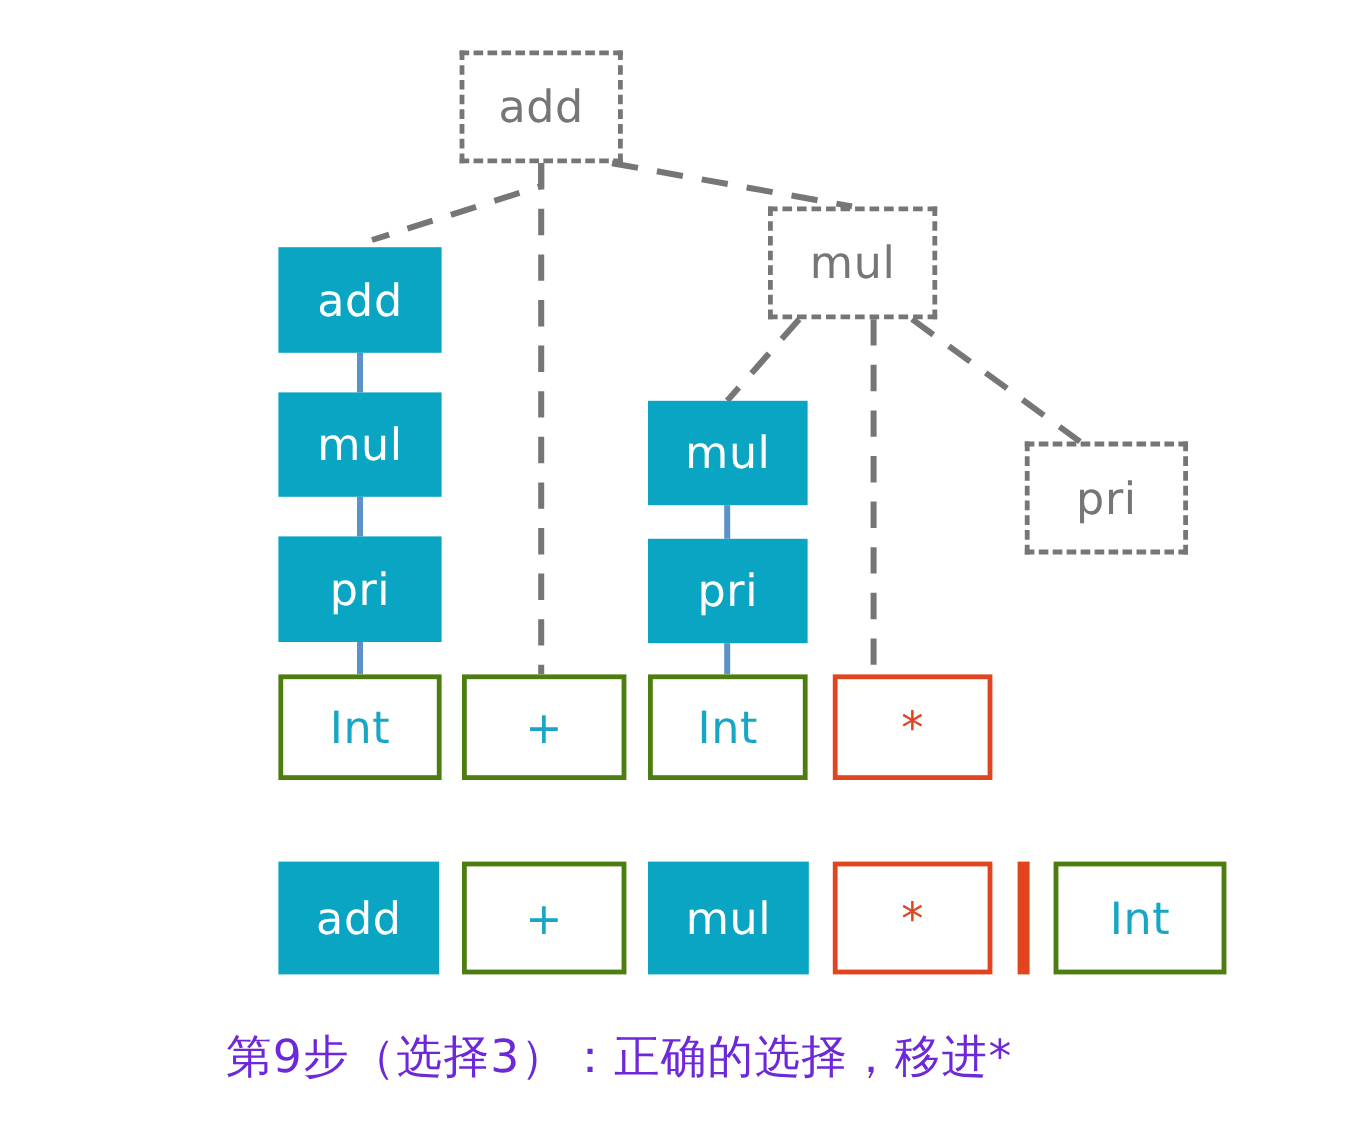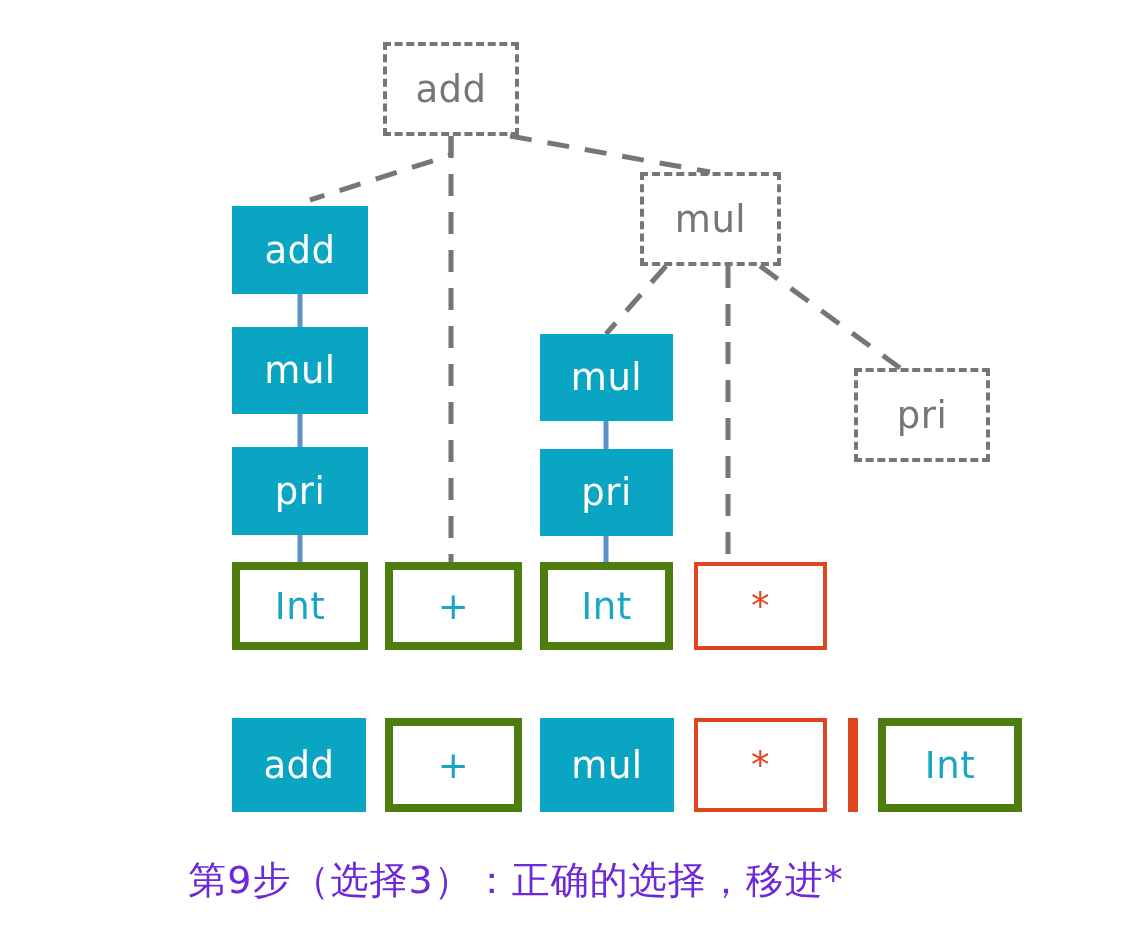"Int" .node.outline { border: 8px solid #4d7c0f -> 4px solid #4d7c0f }
